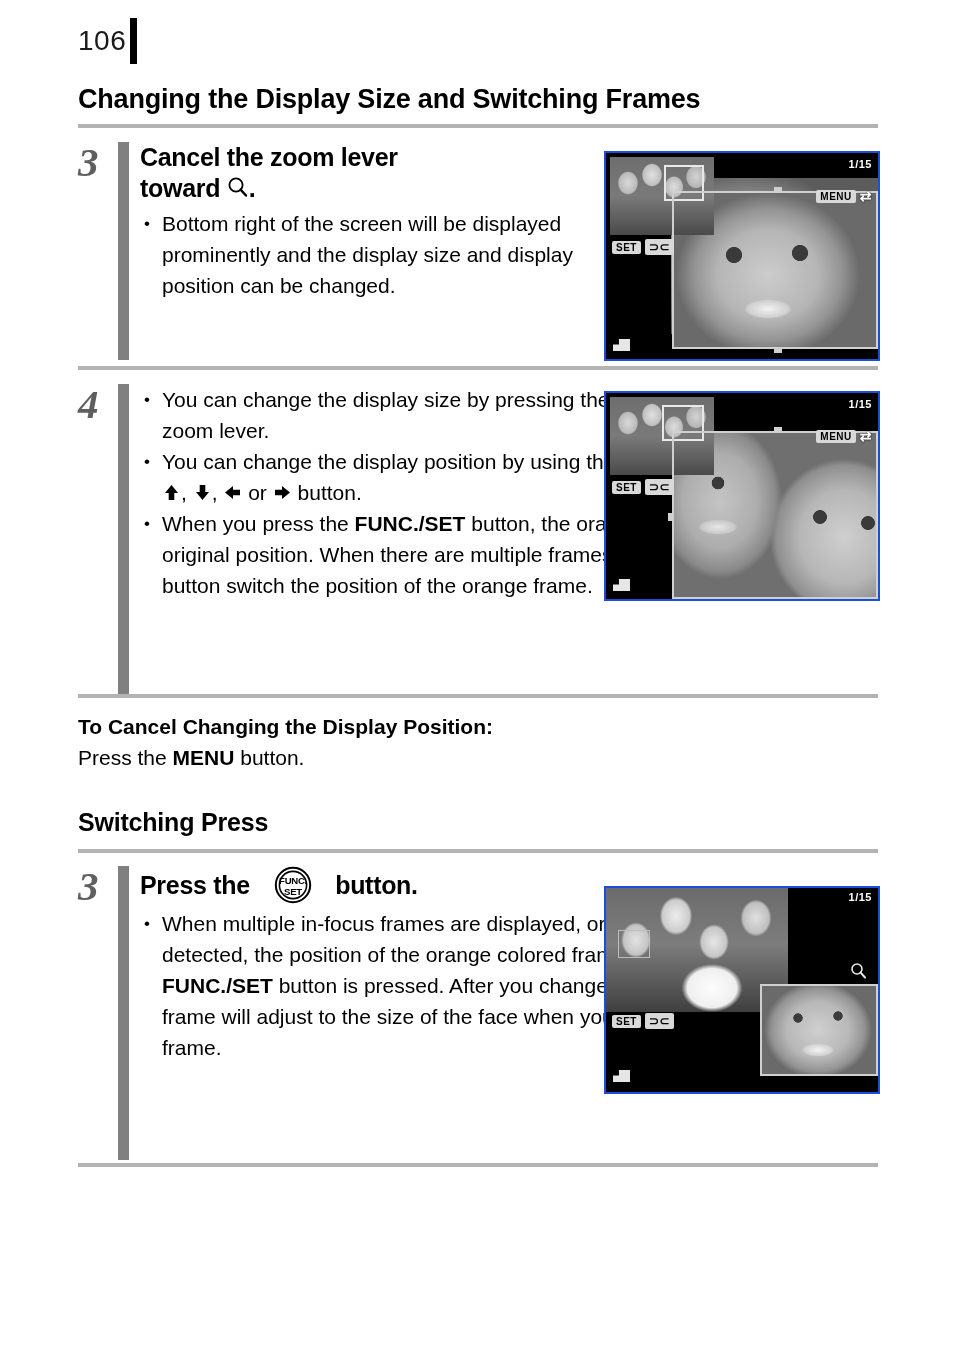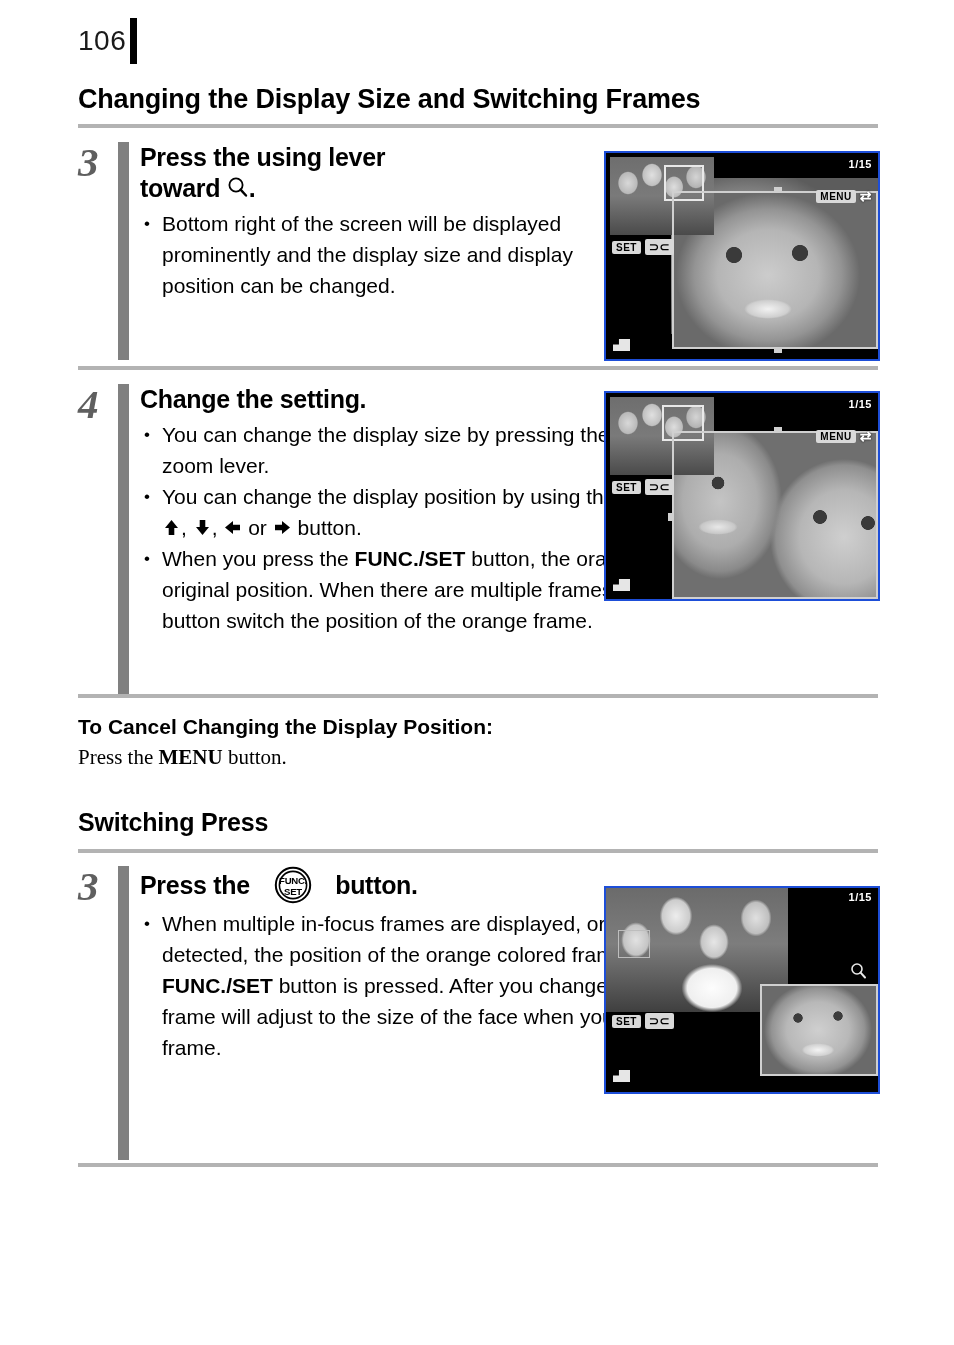"Press the using lever" span { text: Press the using -> Cancel the zoom }
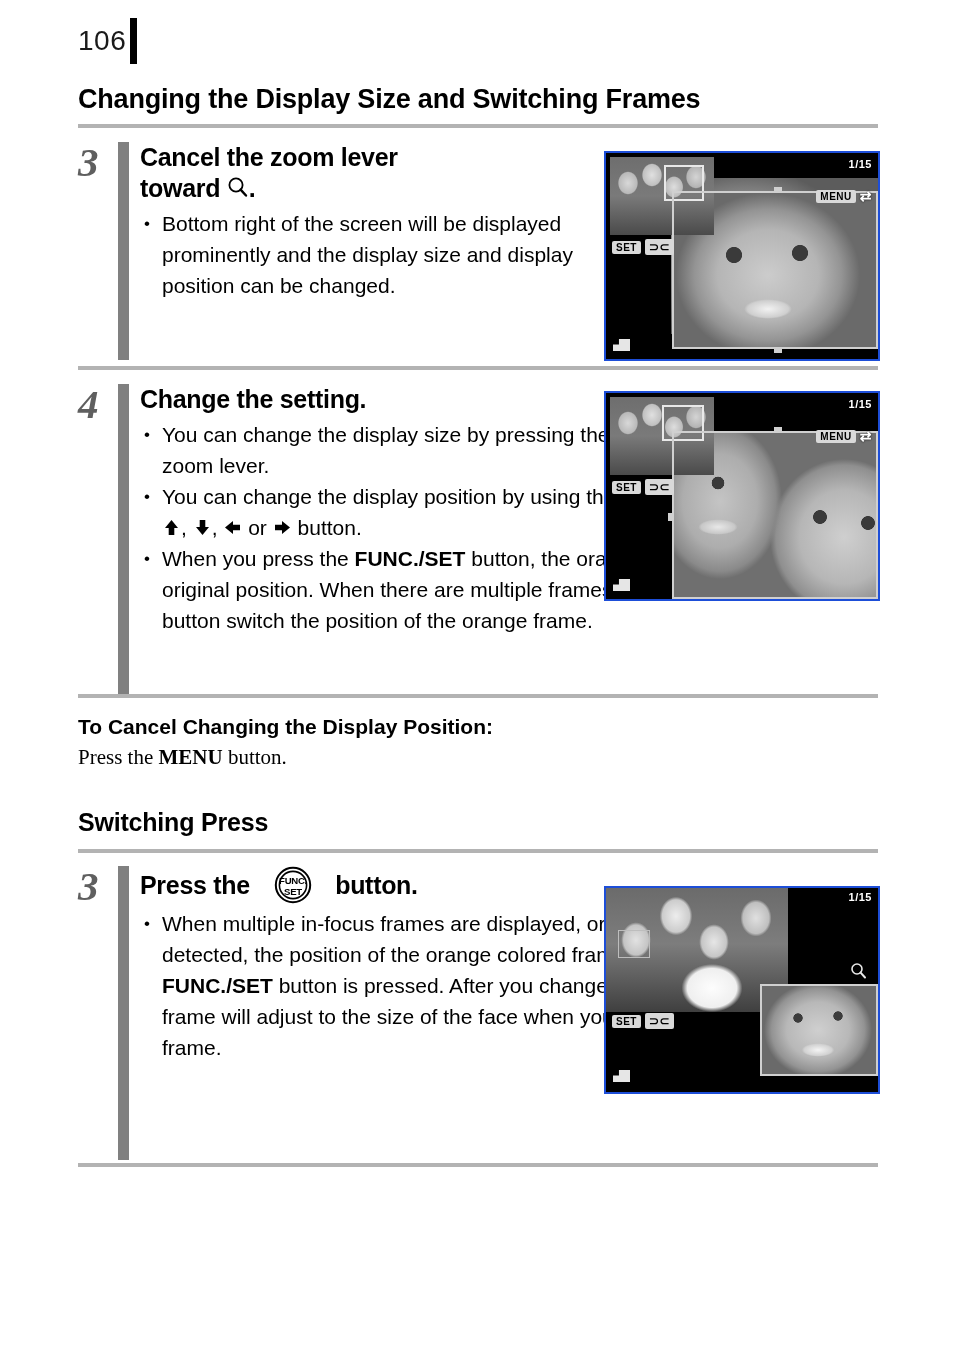"Change the setting." div.step-heading { html: <div>Change the setting.</div> -> none }
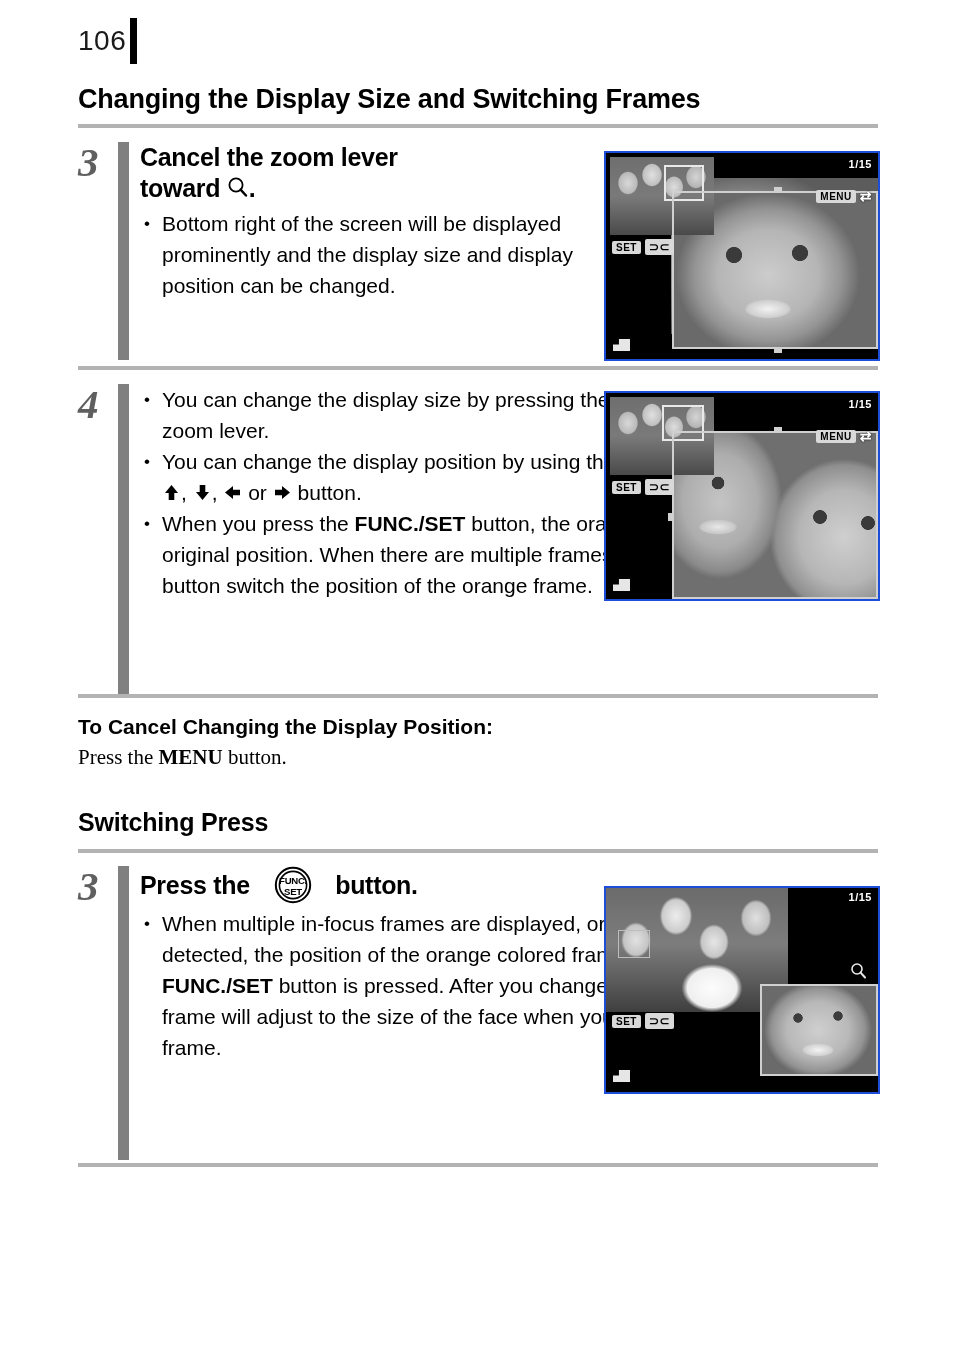"Press the MENU button." .para { font-family: Liberation Serif, serif -> none }
